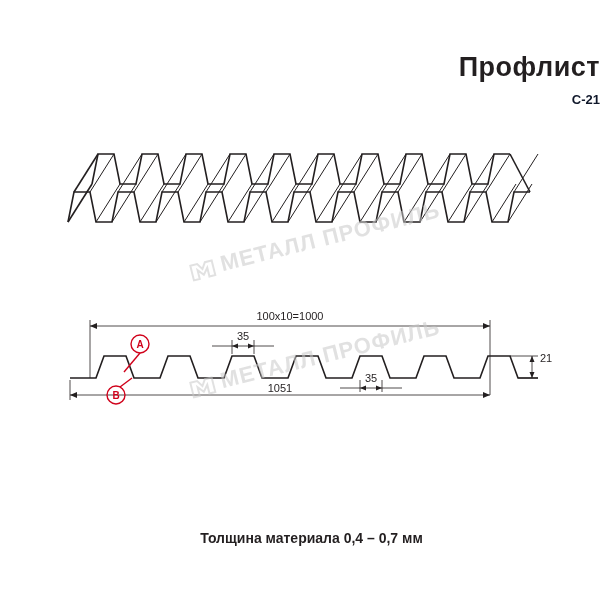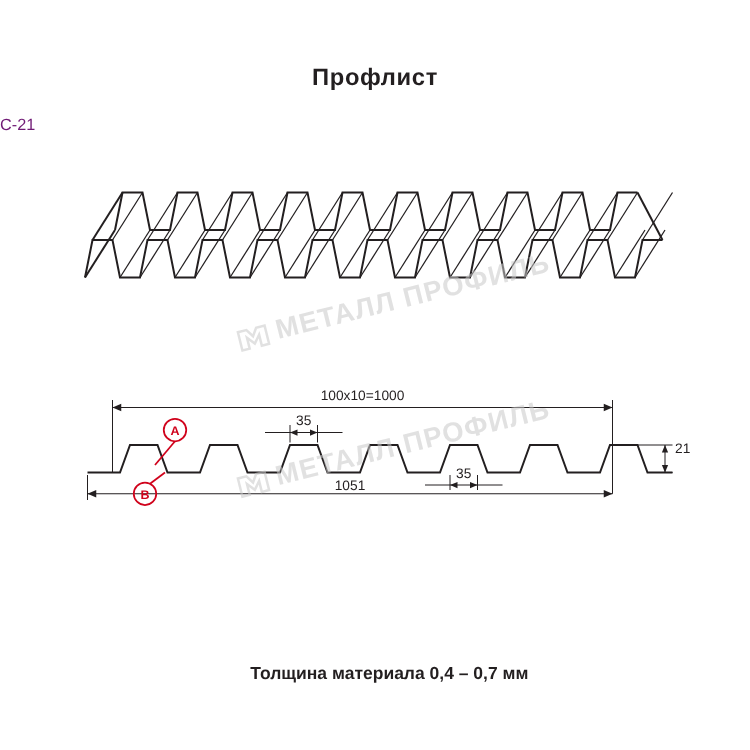"Профлист" .title { font-size: 19px -> 27px; text-align: center -> right }
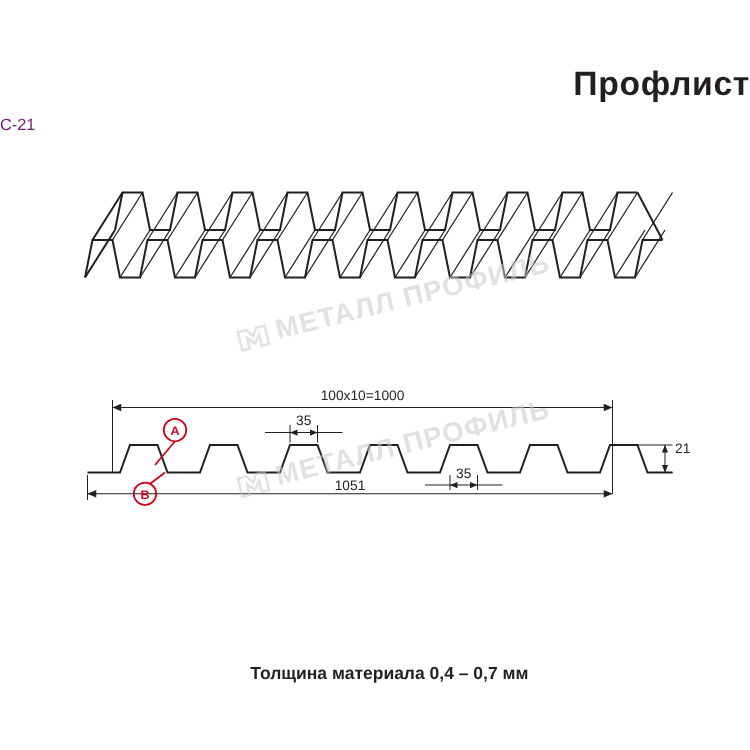"С-21" .subtitle { color: #701a75 -> #0f172a; font-weight: normal -> bold; text-align: left -> right }
